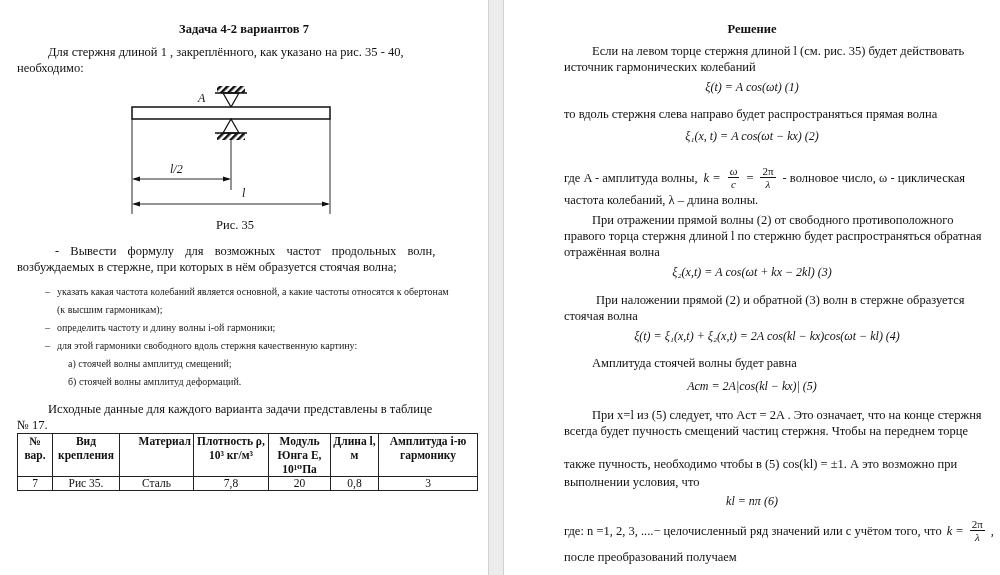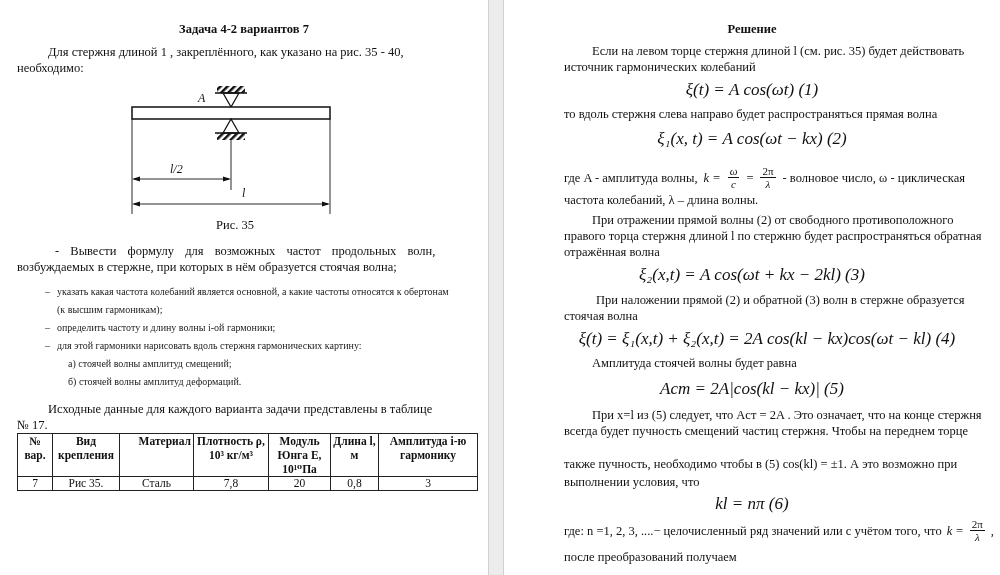"ξ(t) = A cos(ωt) (1)" .formula { font-size: 17px -> 12px }
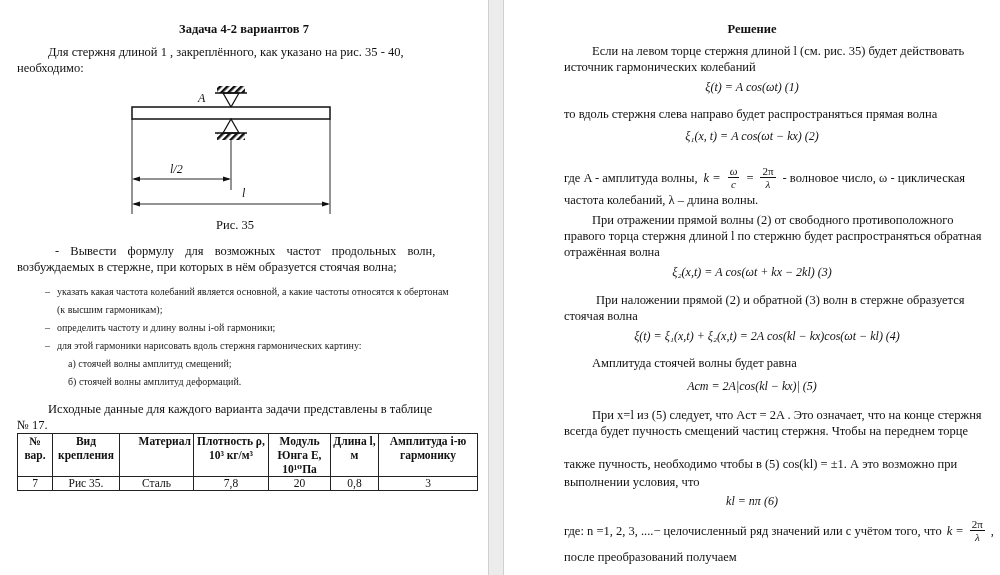"для этой гармоники нарисовать вдоль" div.abs { text: нарисовать вдоль стержня гармонических -> свободного вдоль стержня качественную }
